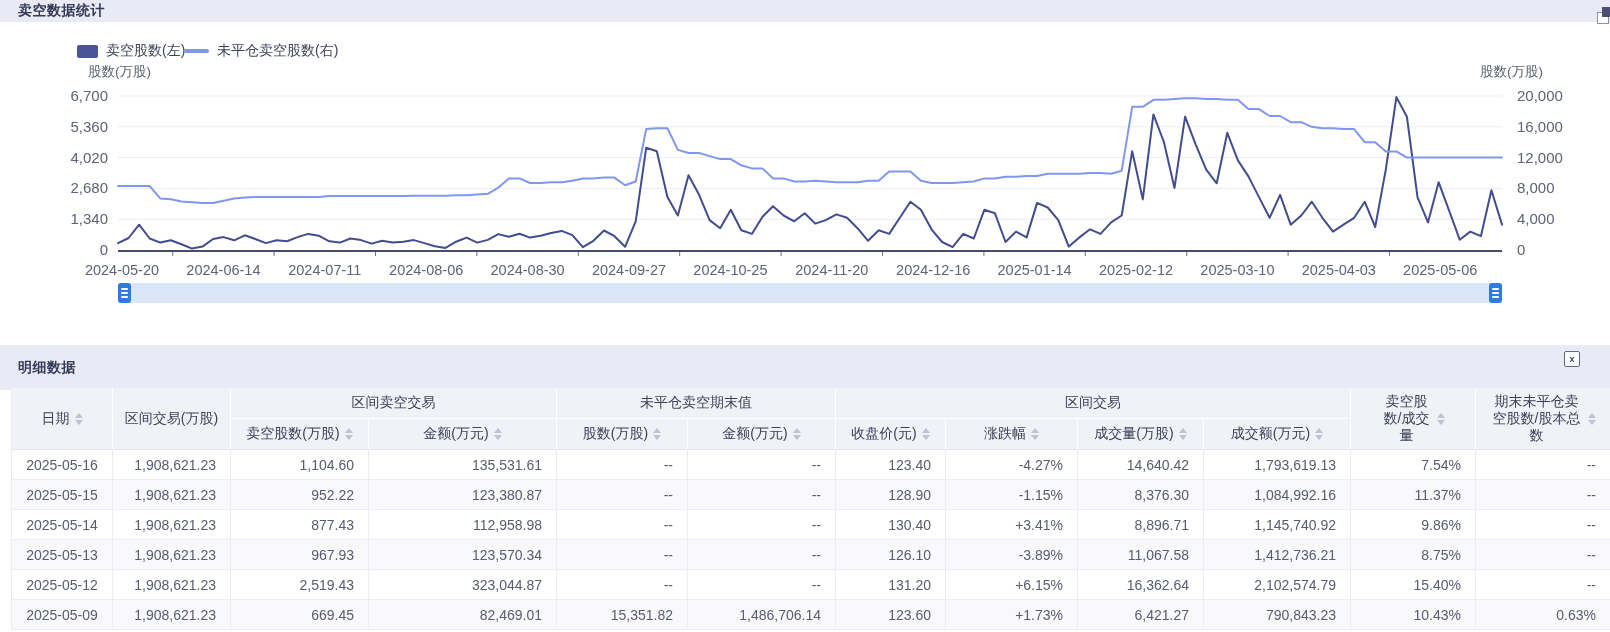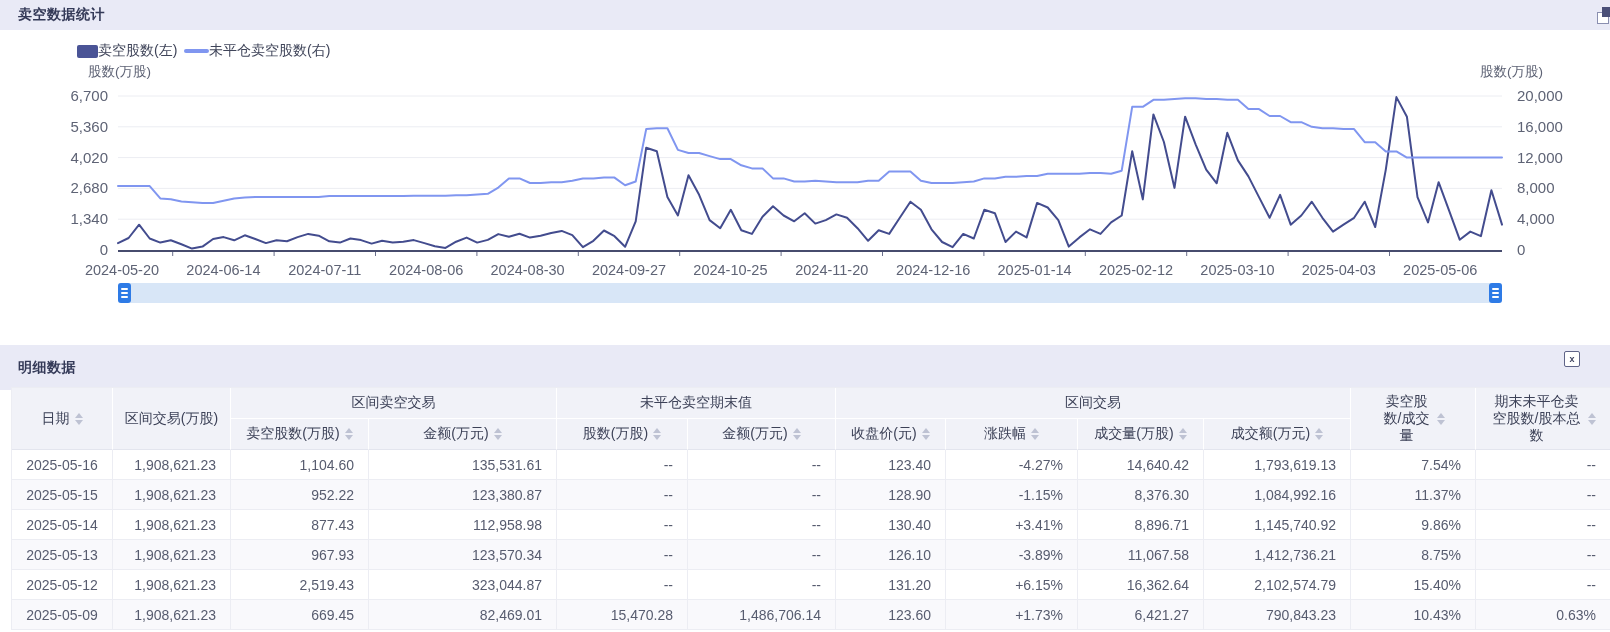"卖空数据统计" #bar1 { height: 30px -> 22px }
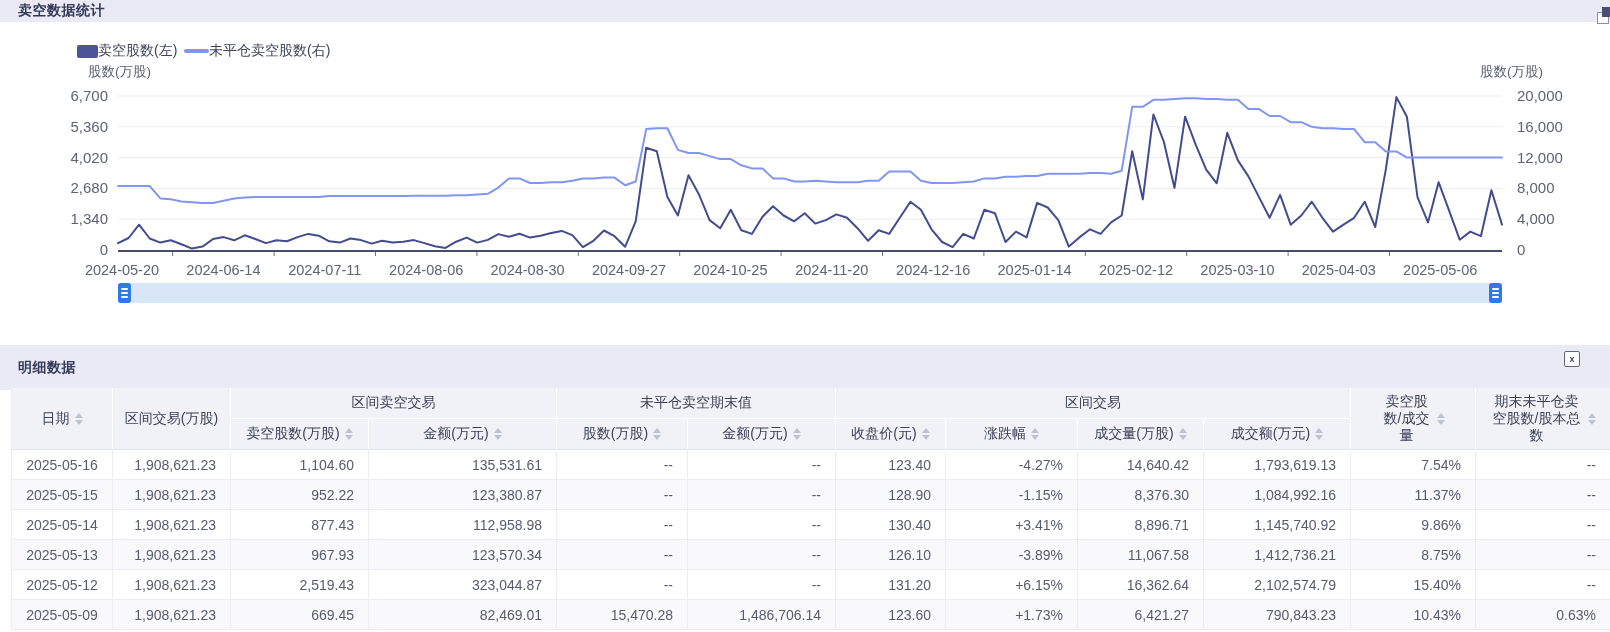"卖空股数(左)" .legend { gap: 0 -> 8px }
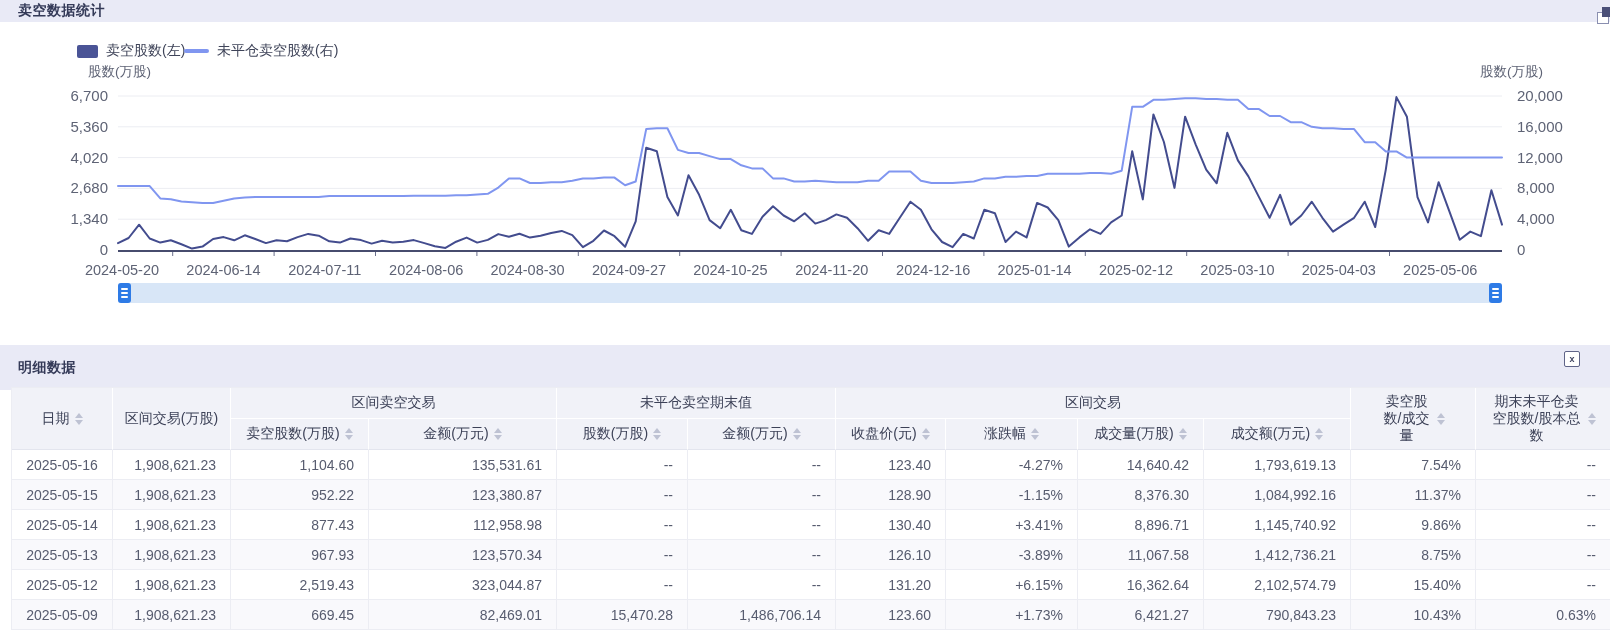"15,470.28" td.num { text: 15,470.28 -> 15,351.82 }
